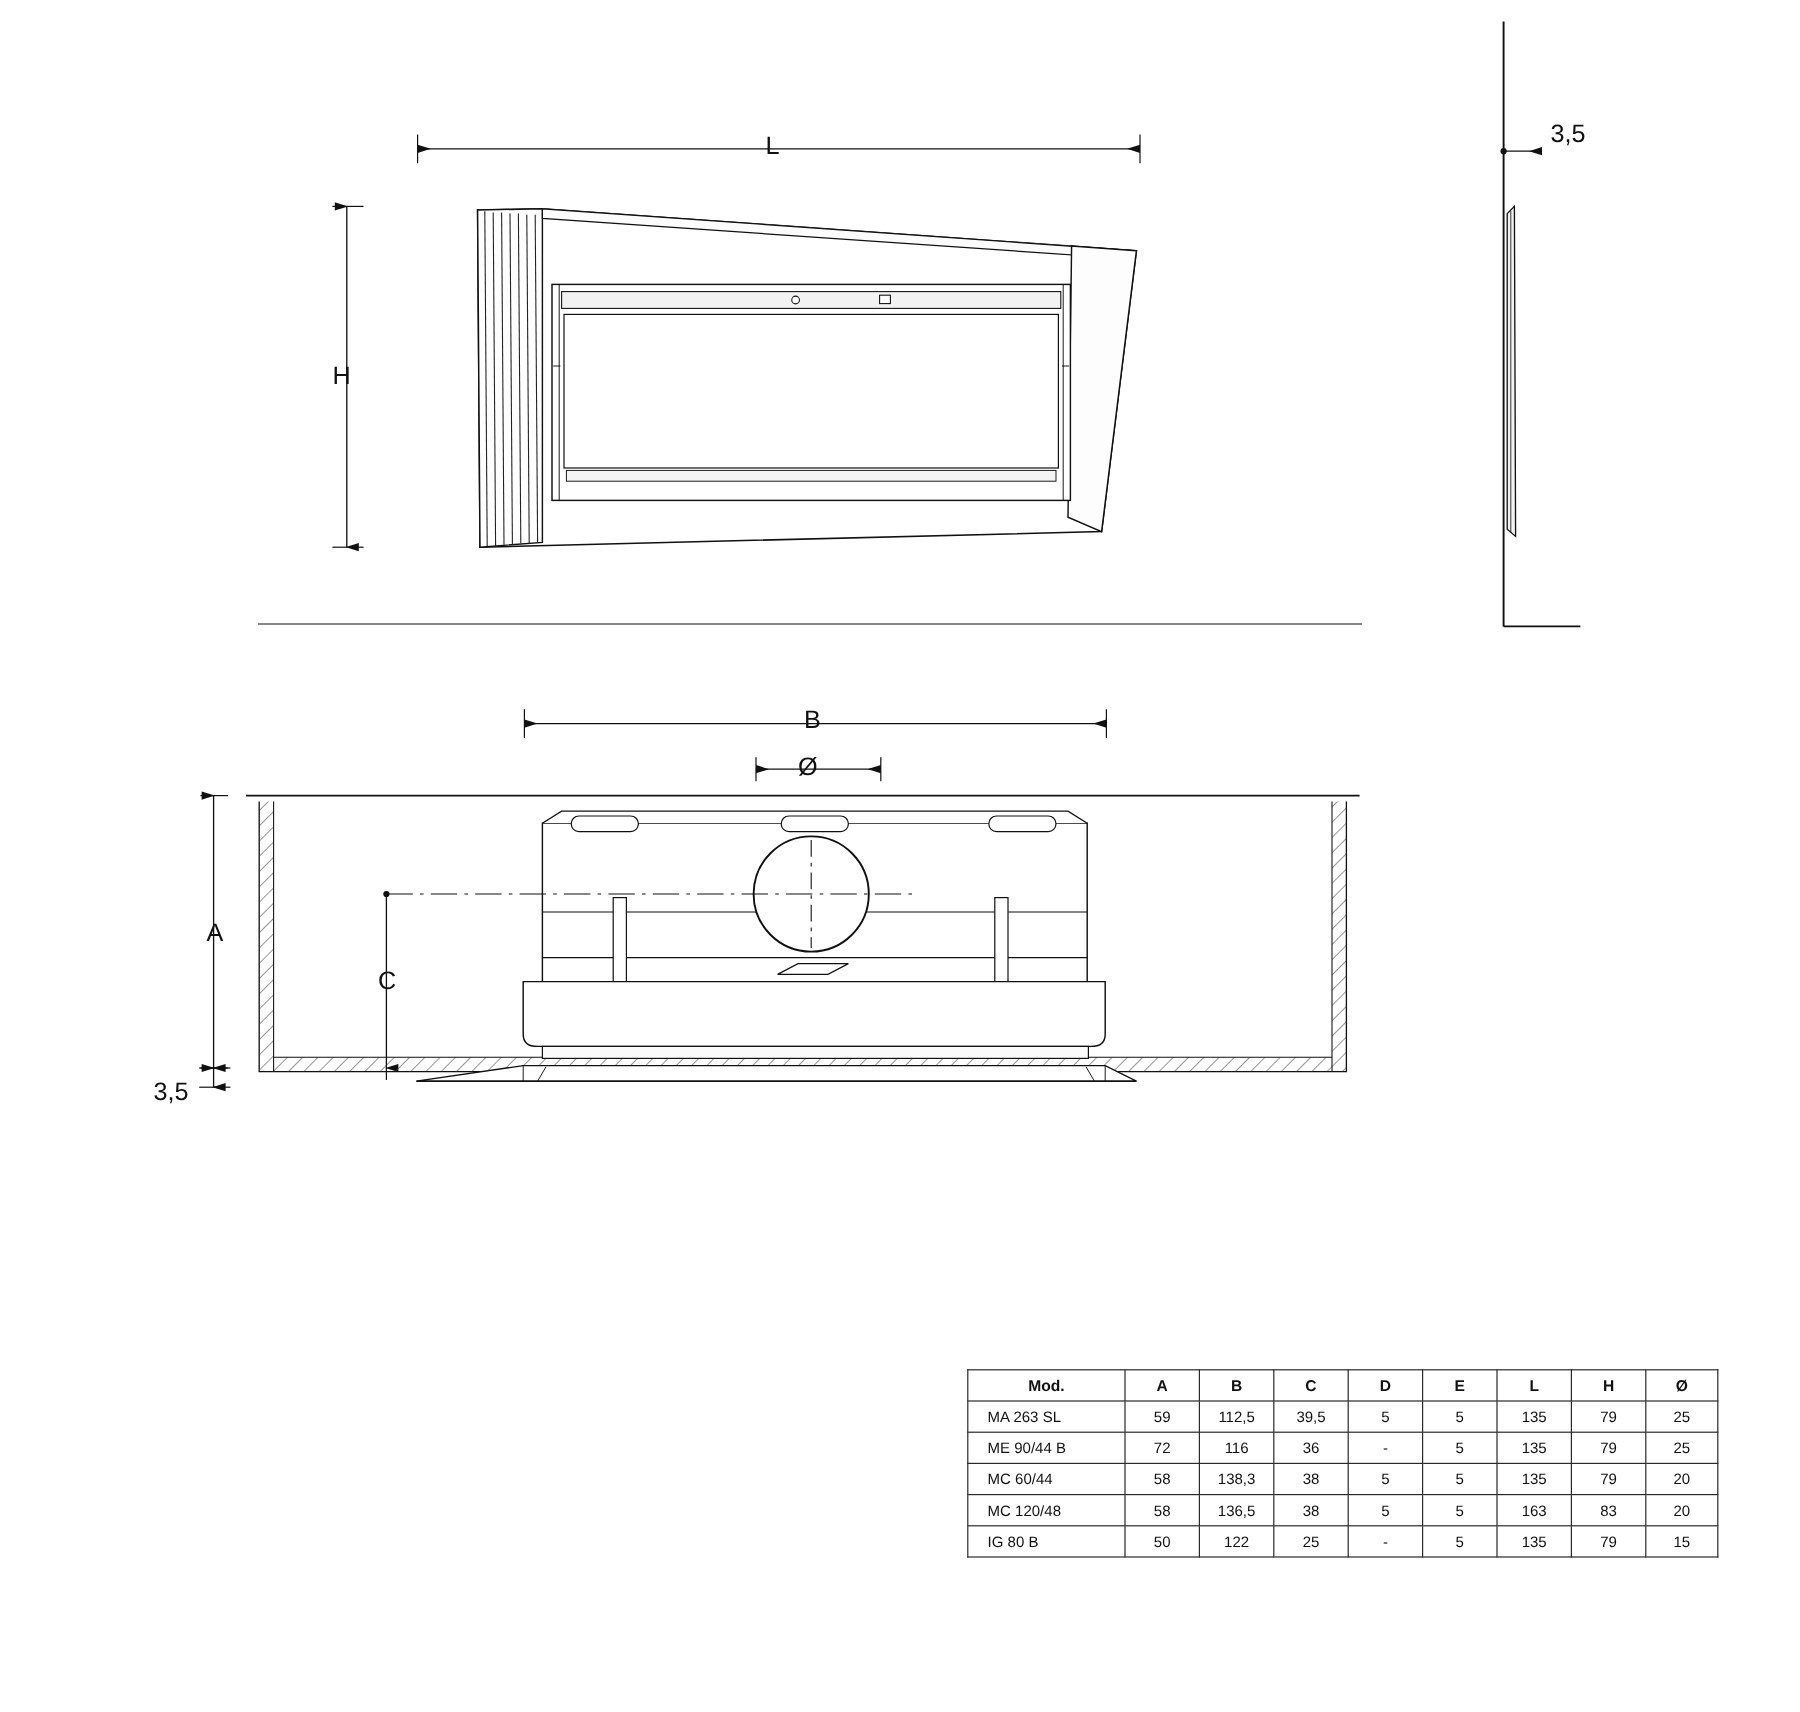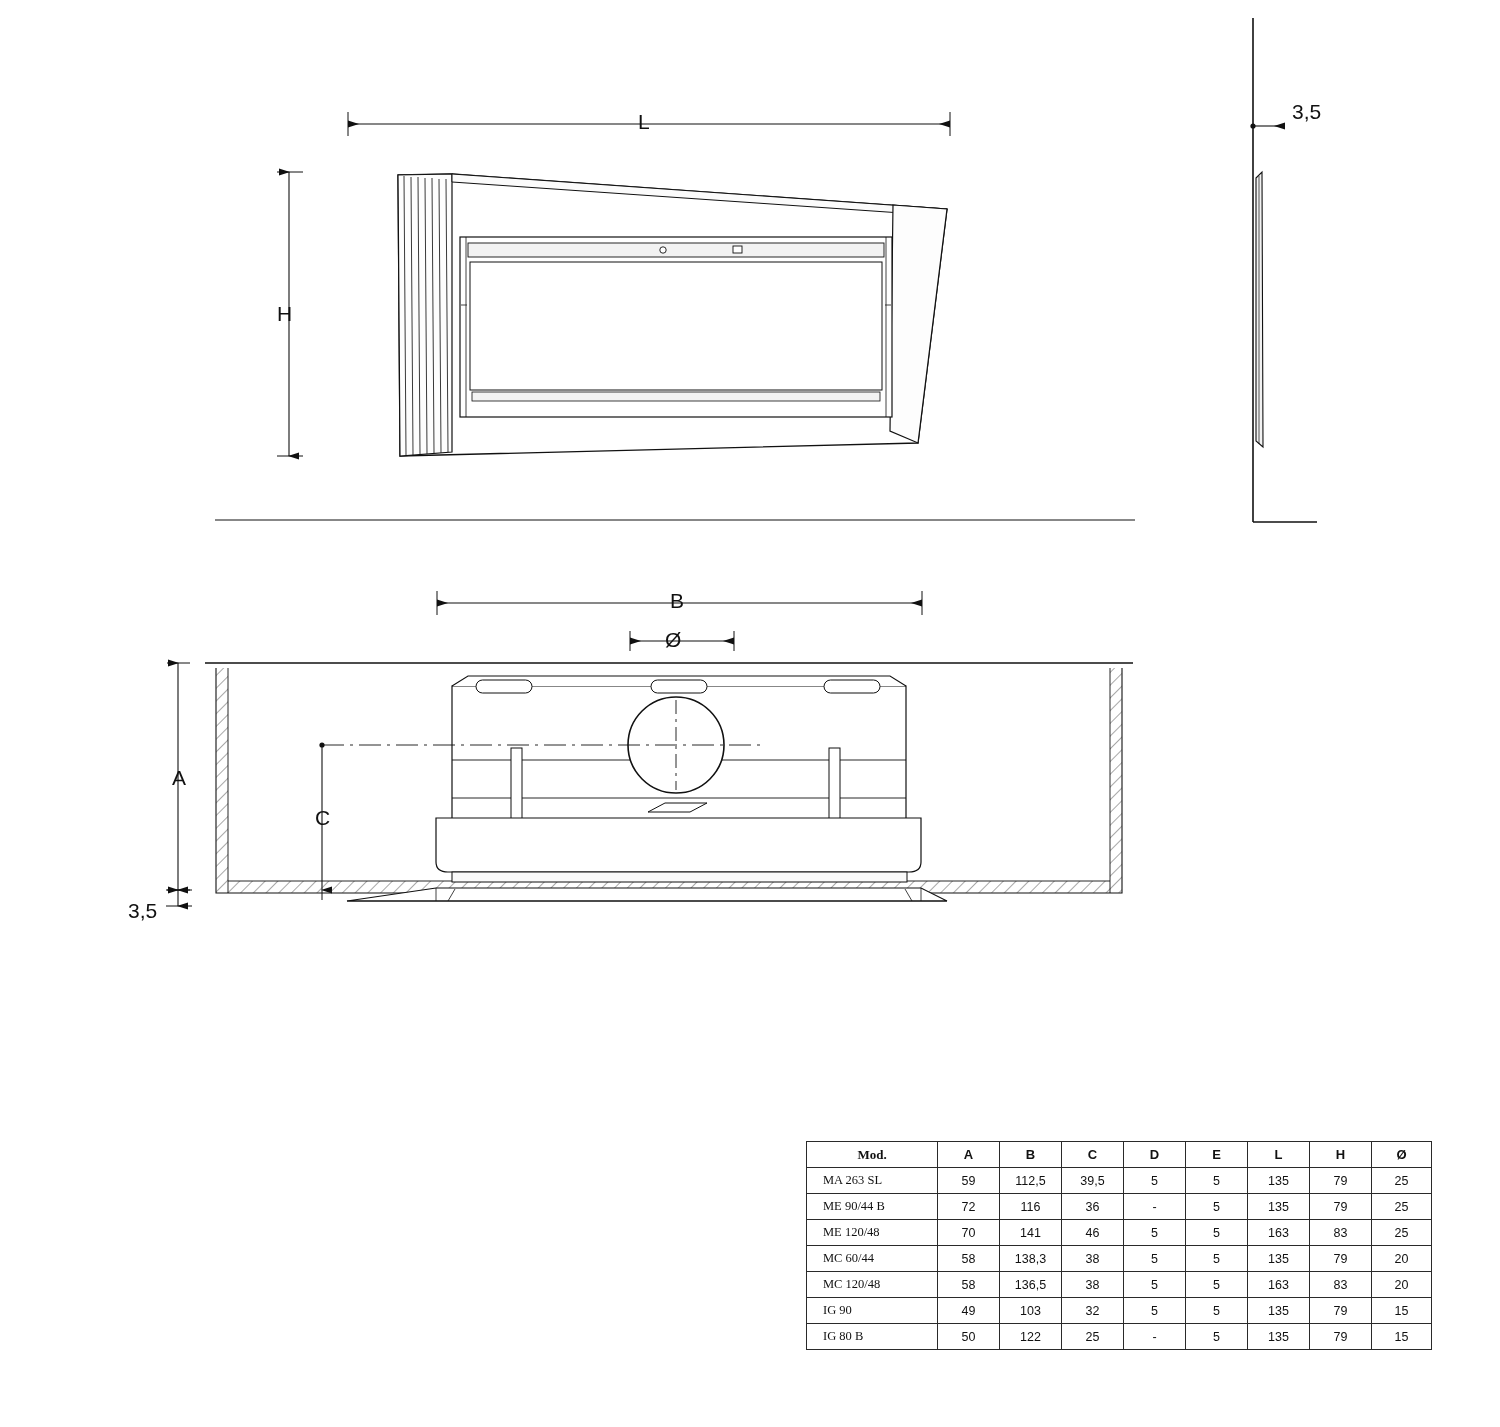"Mod." table.spec td.model, table.spec th.model { font-family: Liberation Serif, serif -> none }
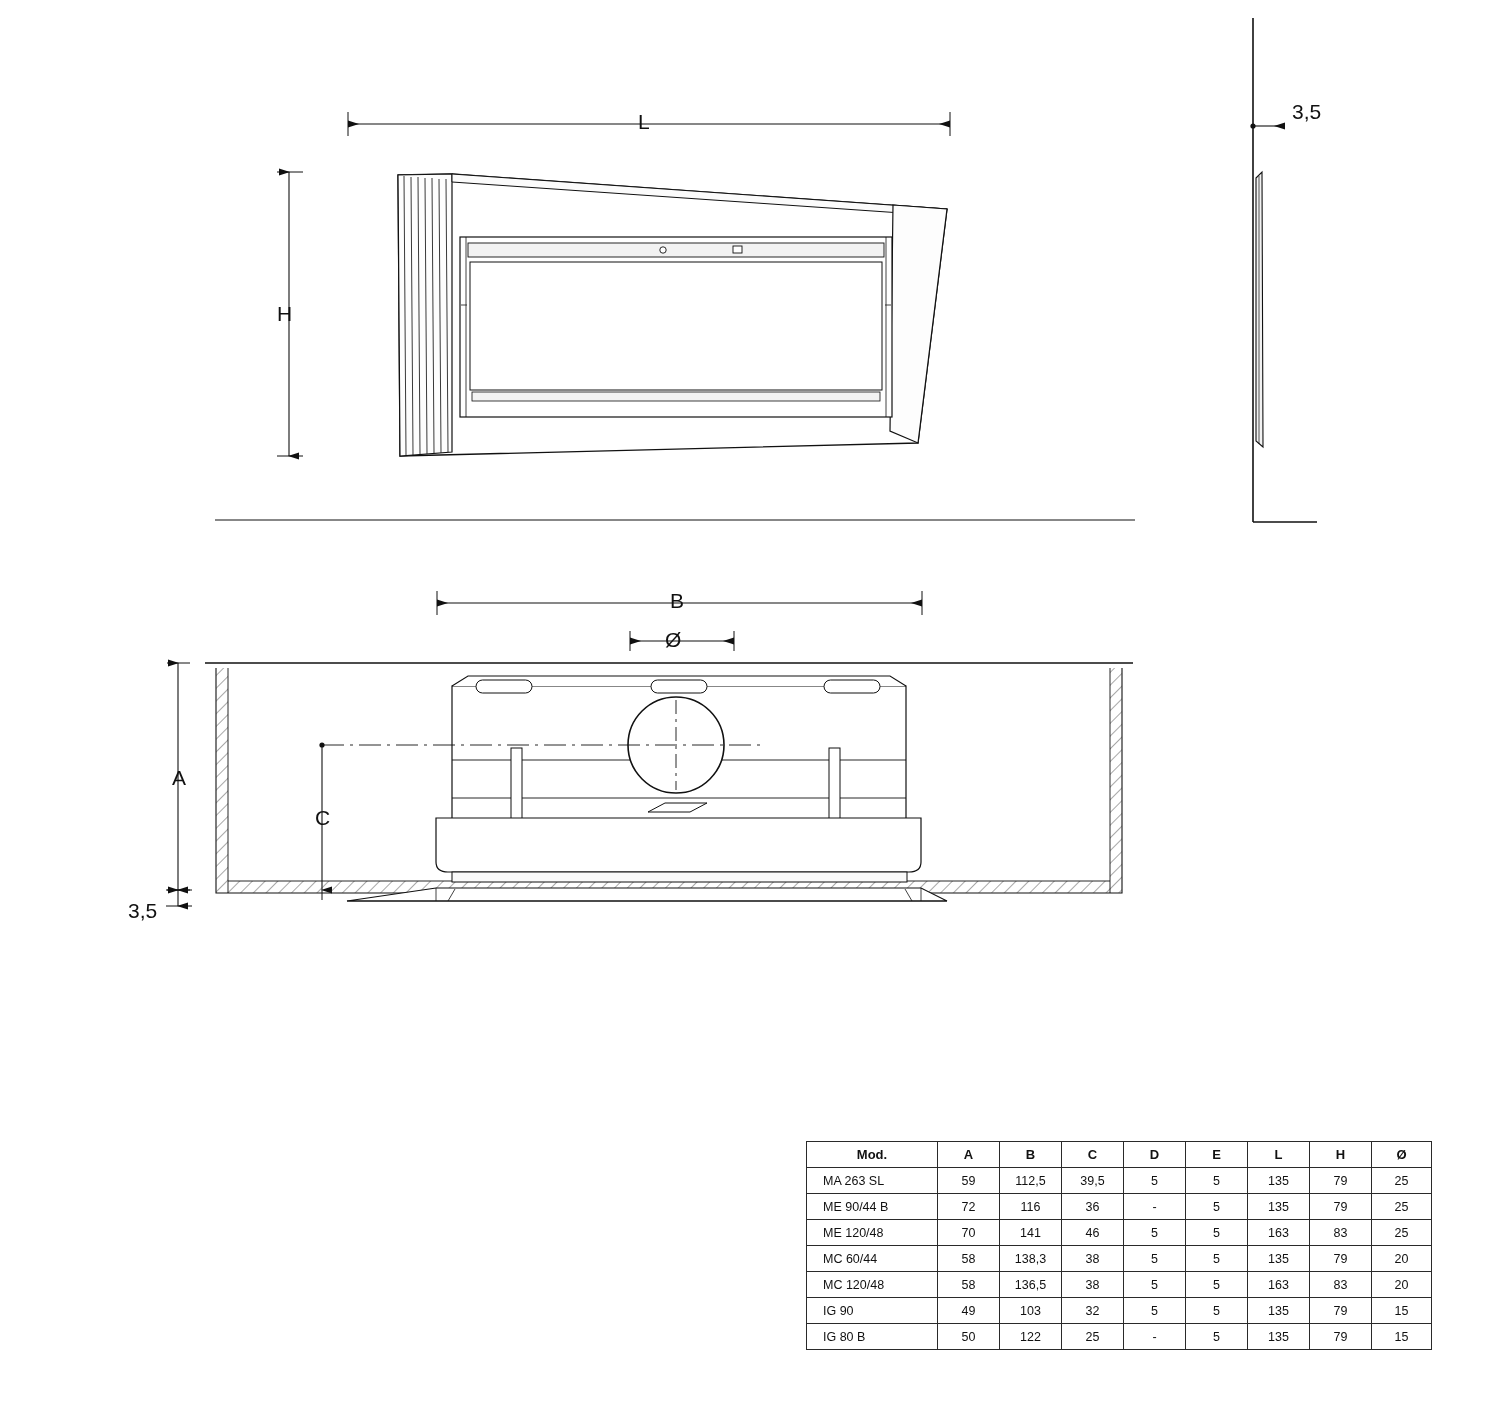"ME 120/48" tr { html: <tr> <td>ME 120/48</td> <td>70</td> <td>141</td> <td>46</td> <td>5</td> <td>5</td> <td>163</td> <td>83</td> <td>25</td> </tr> -> none }
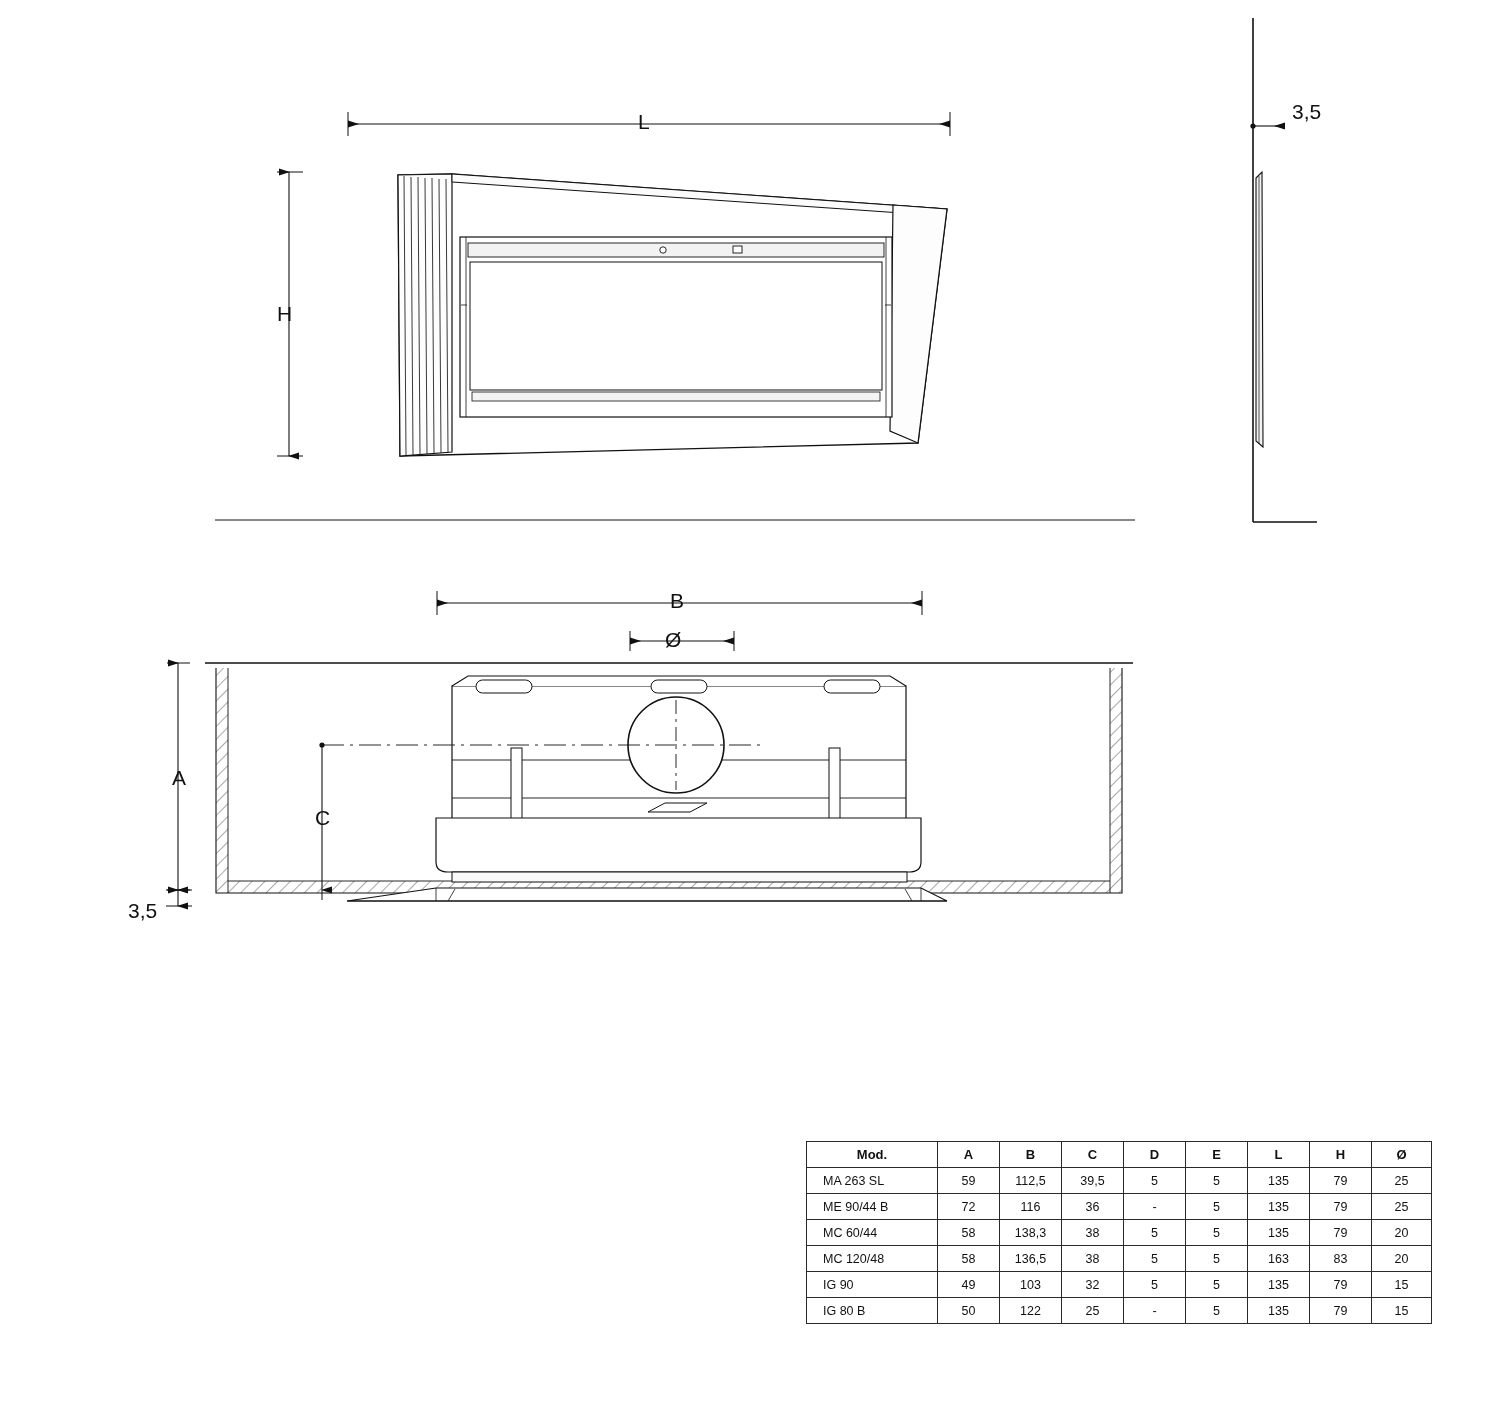"IG 90" tr { html: <tr> <td>IG 90</td> <td>49</td> <td>103</td> <td>32</td> <td>5</td> <td>5</td> <td>135</td> <td>79</td> <td>15</td> </tr> -> none }
